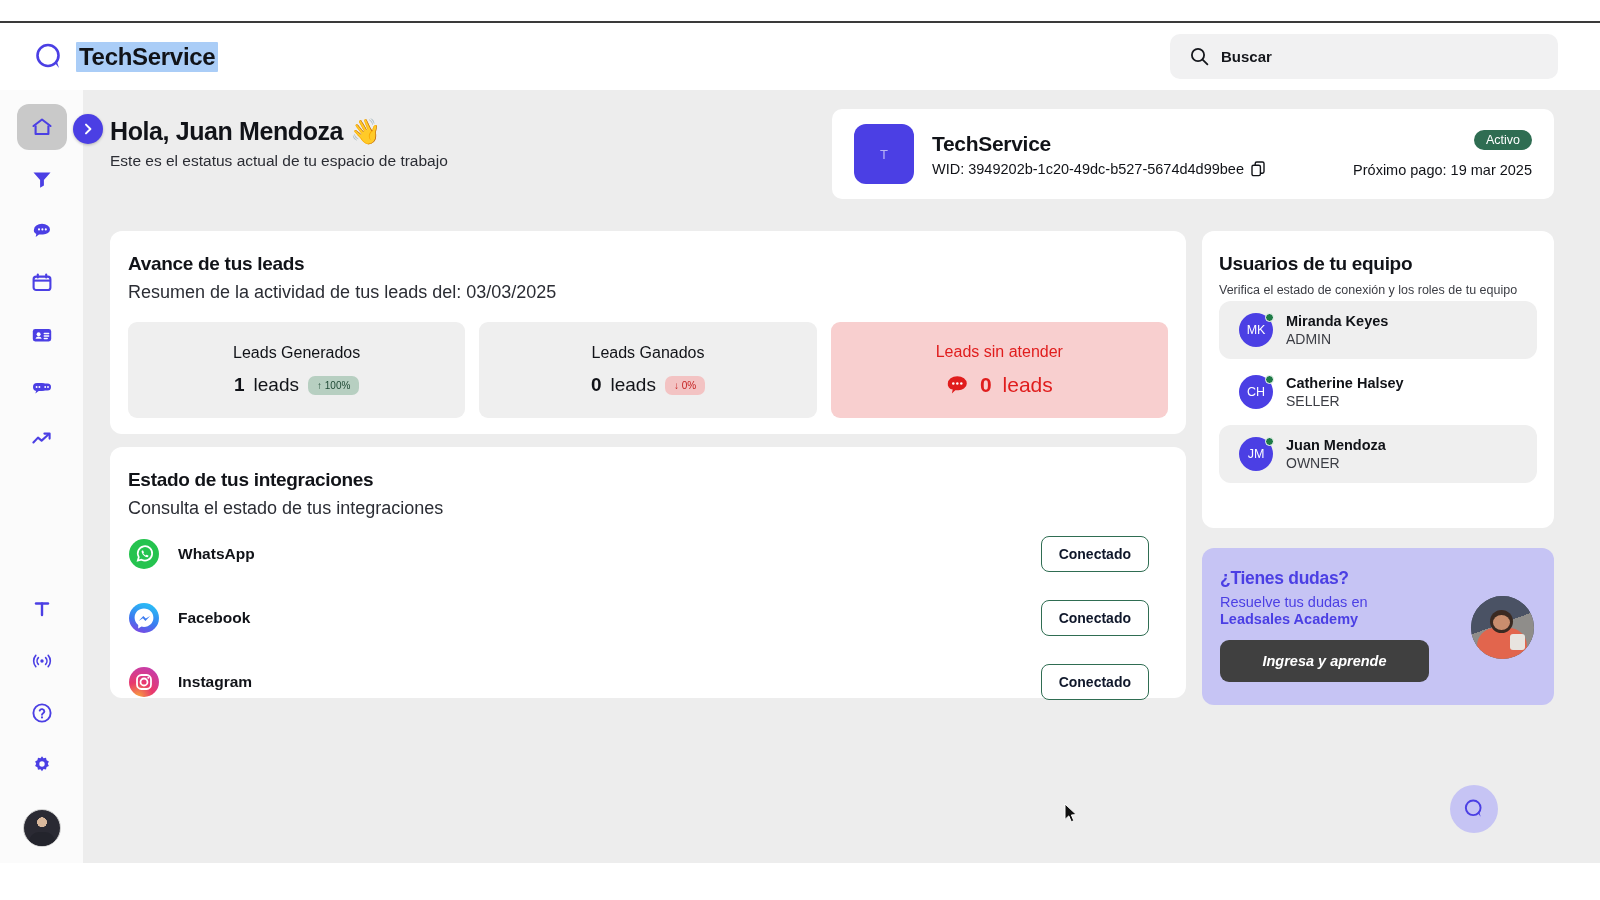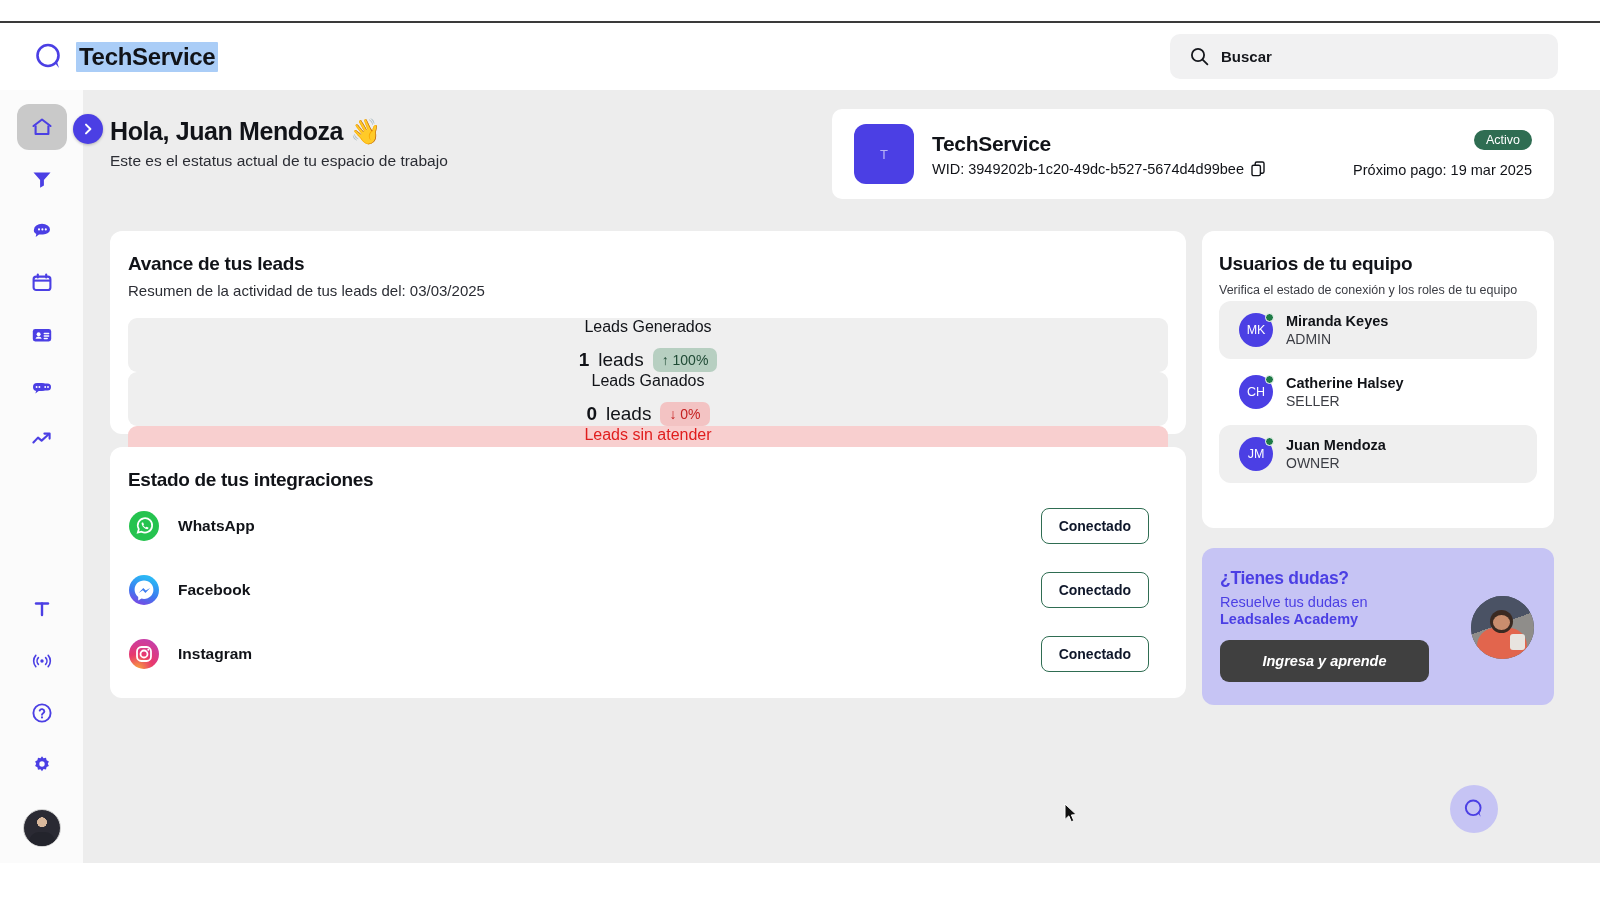"Resumen de la actividad de" .card-sub { font-size: 15px -> 18px }
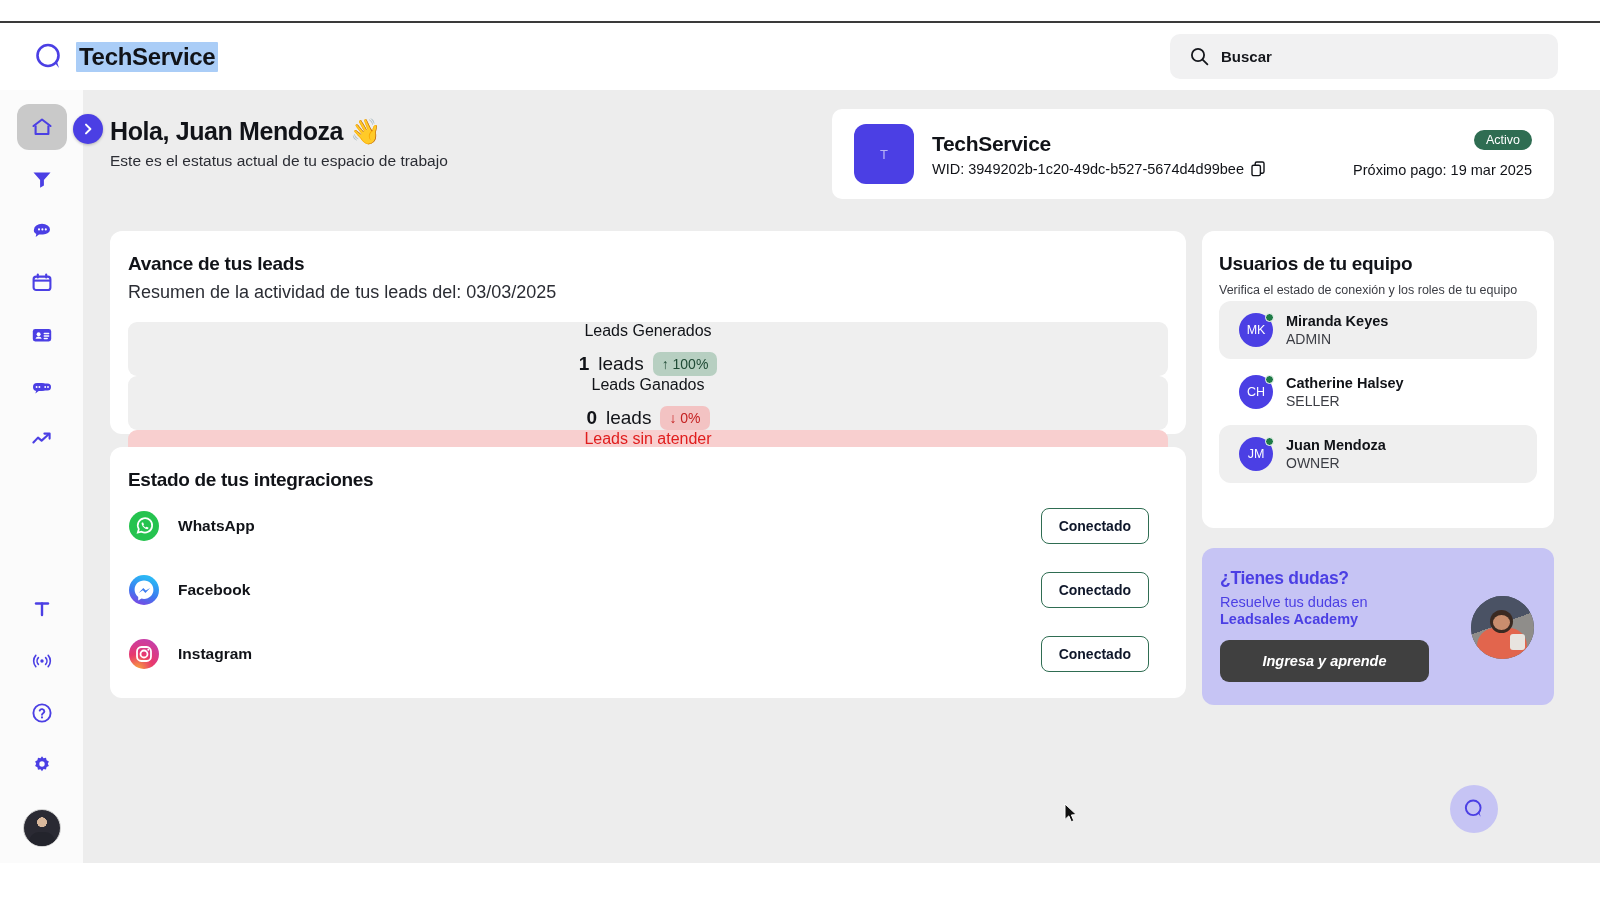"Leads Generados" .stat-row { flex-direction: column -> none; gap: 0 -> 14px }
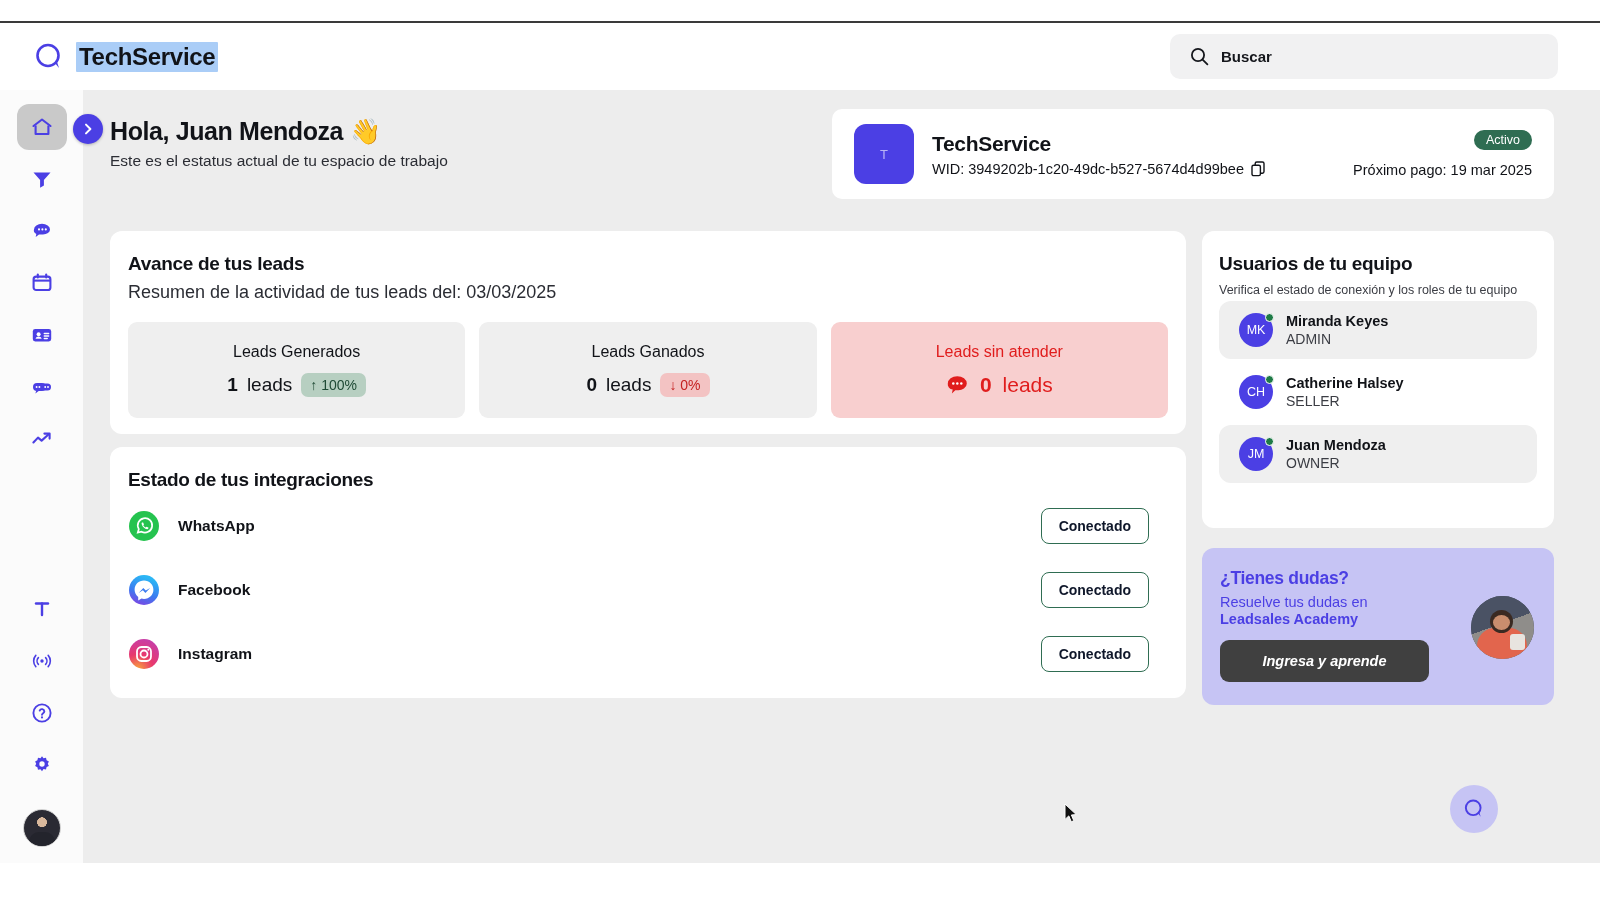"↑ 100%" .pill { font-size: 14px -> 10px }
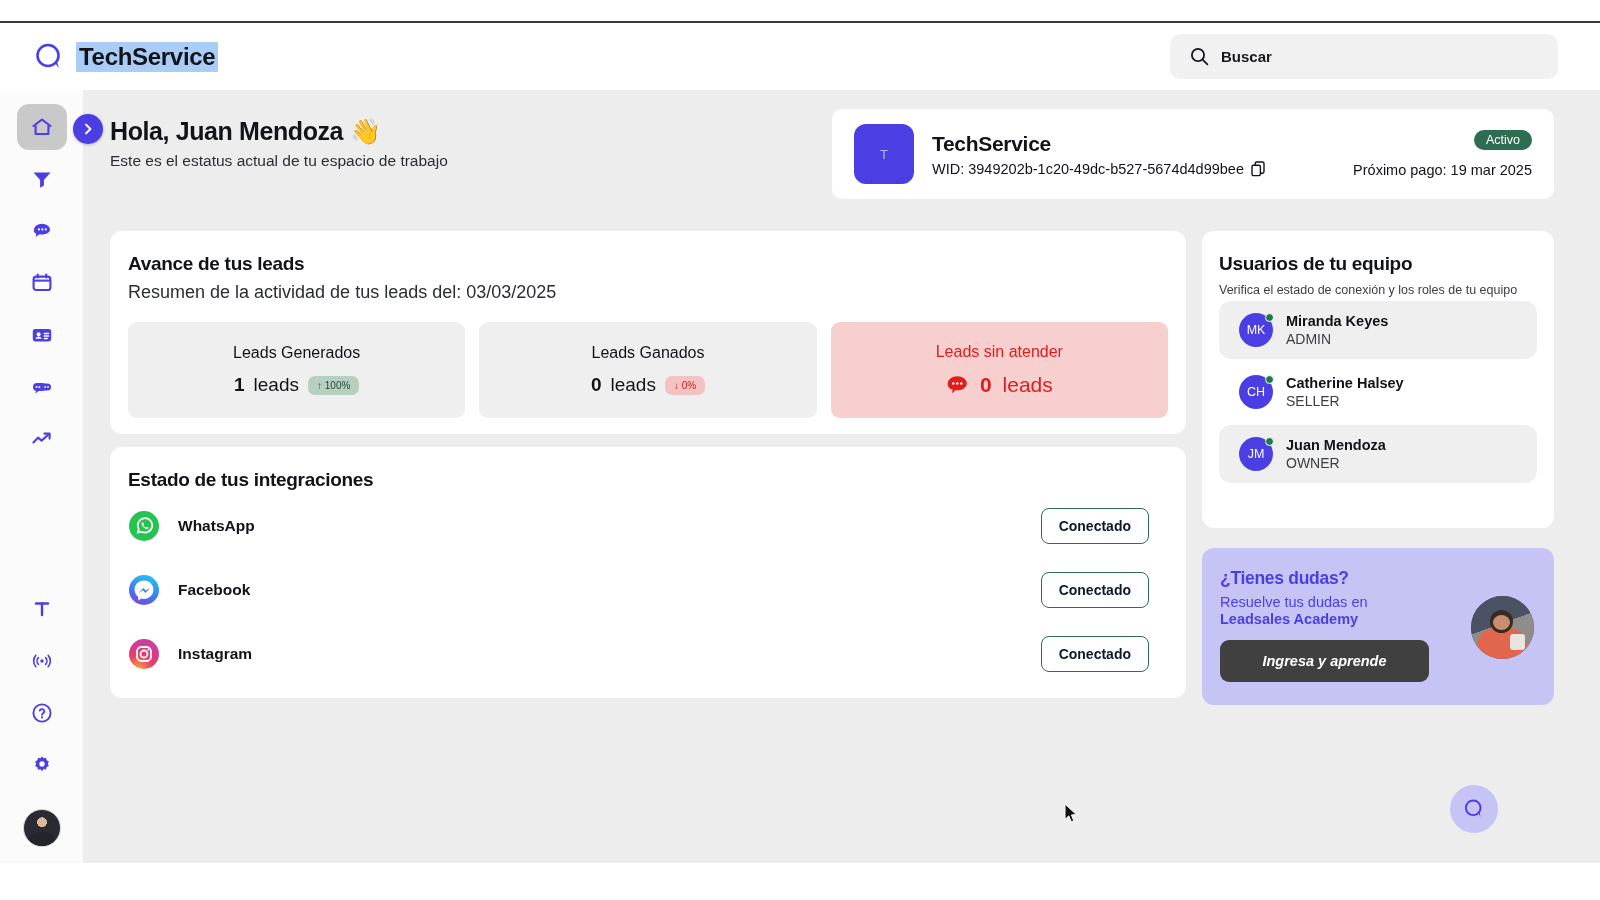"Consulta el estado de tus" div.card-sub { html: none -> <div>Consulta el estado de tus integraciones</div> }
